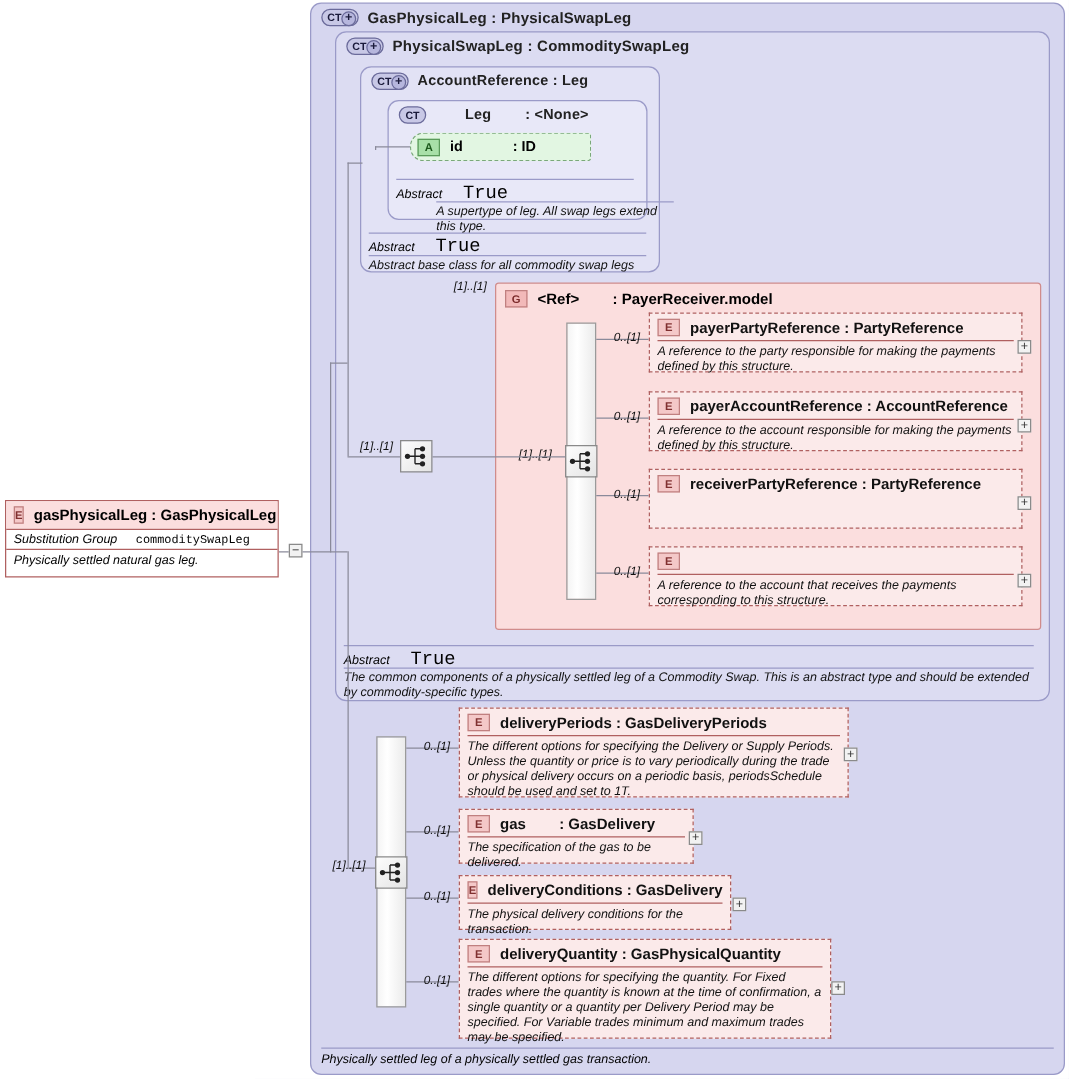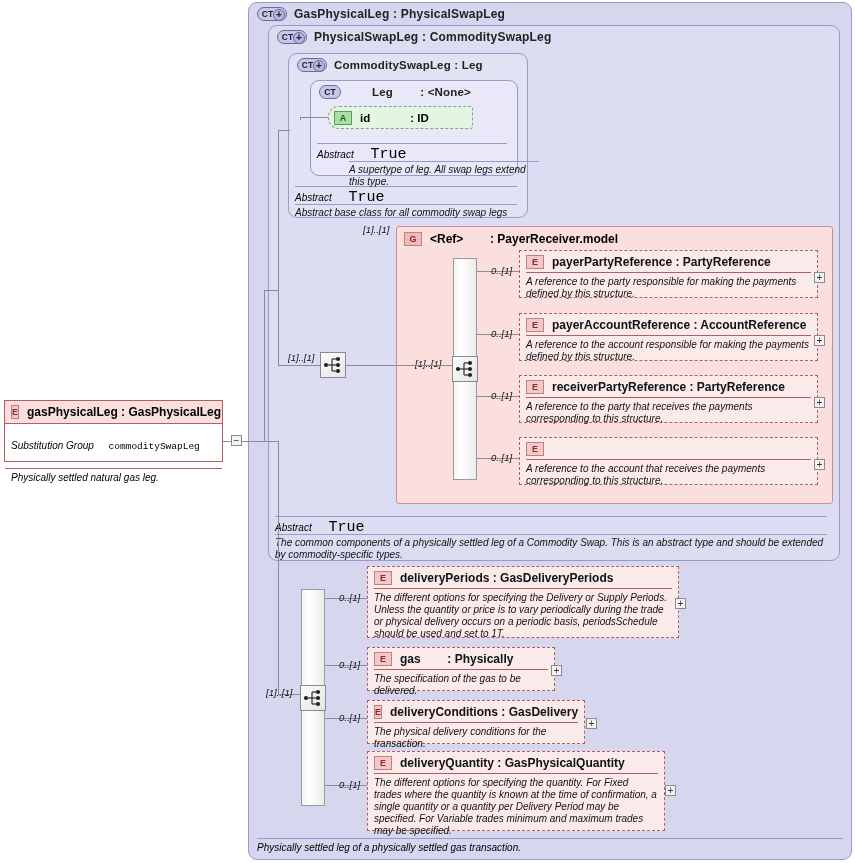"CommoditySwapLeg : Leg" span.ct-title { text: CommoditySwapLeg -> AccountReference }
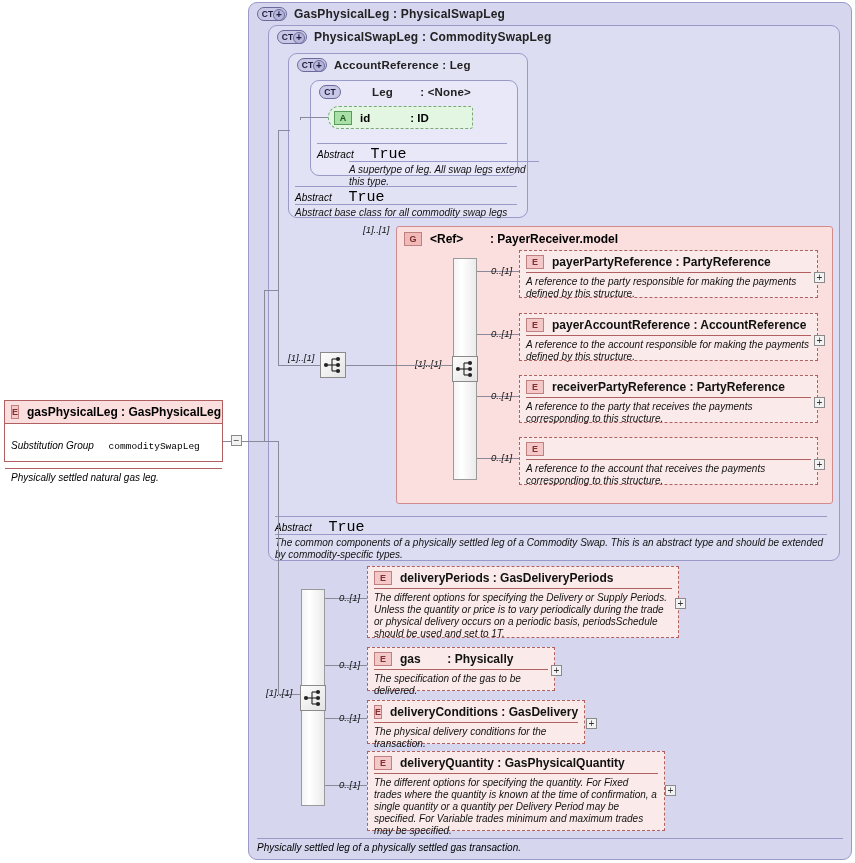"A reference to the party that" div.el-doc { html: <div>A reference to the party that receives the payments corresponding to this structure.</div> -> none }
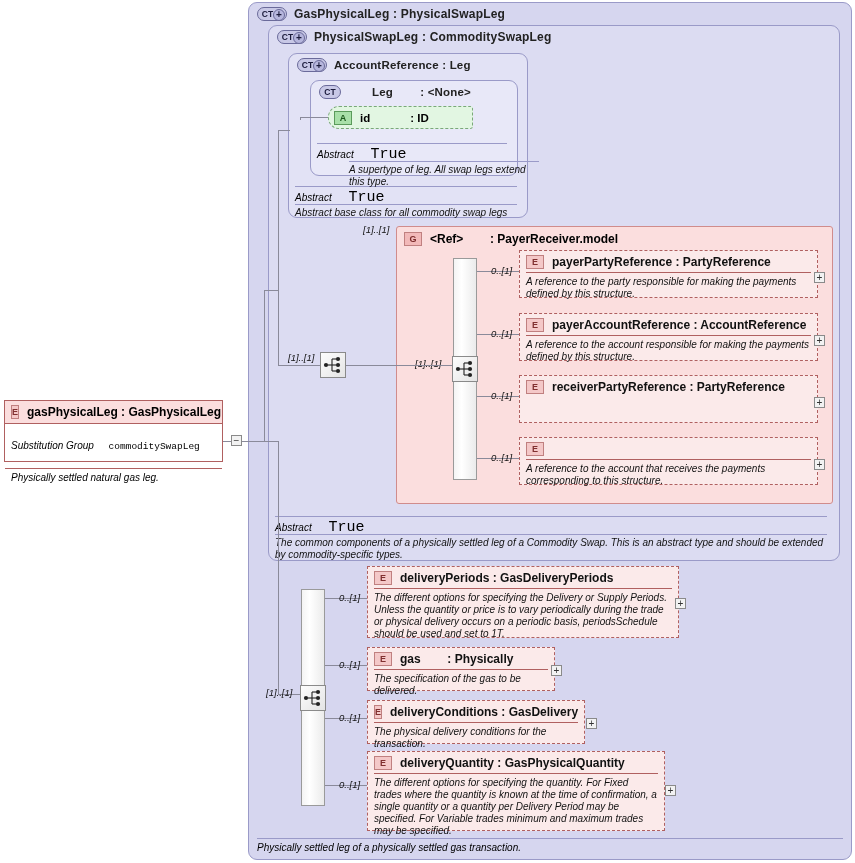"Substitution Group commoditySwapLeg" .el-white .wh-row { padding: 16px 6px -> 2px 6px }
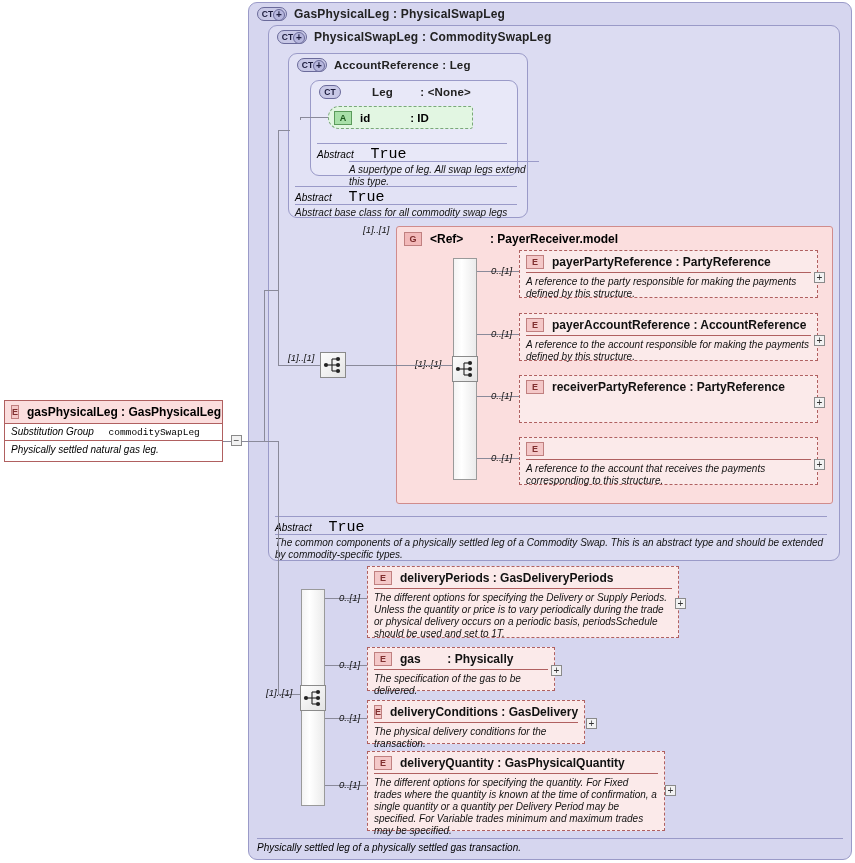"gas : Physically" span.el-name { text: Physically -> GasDelivery }
